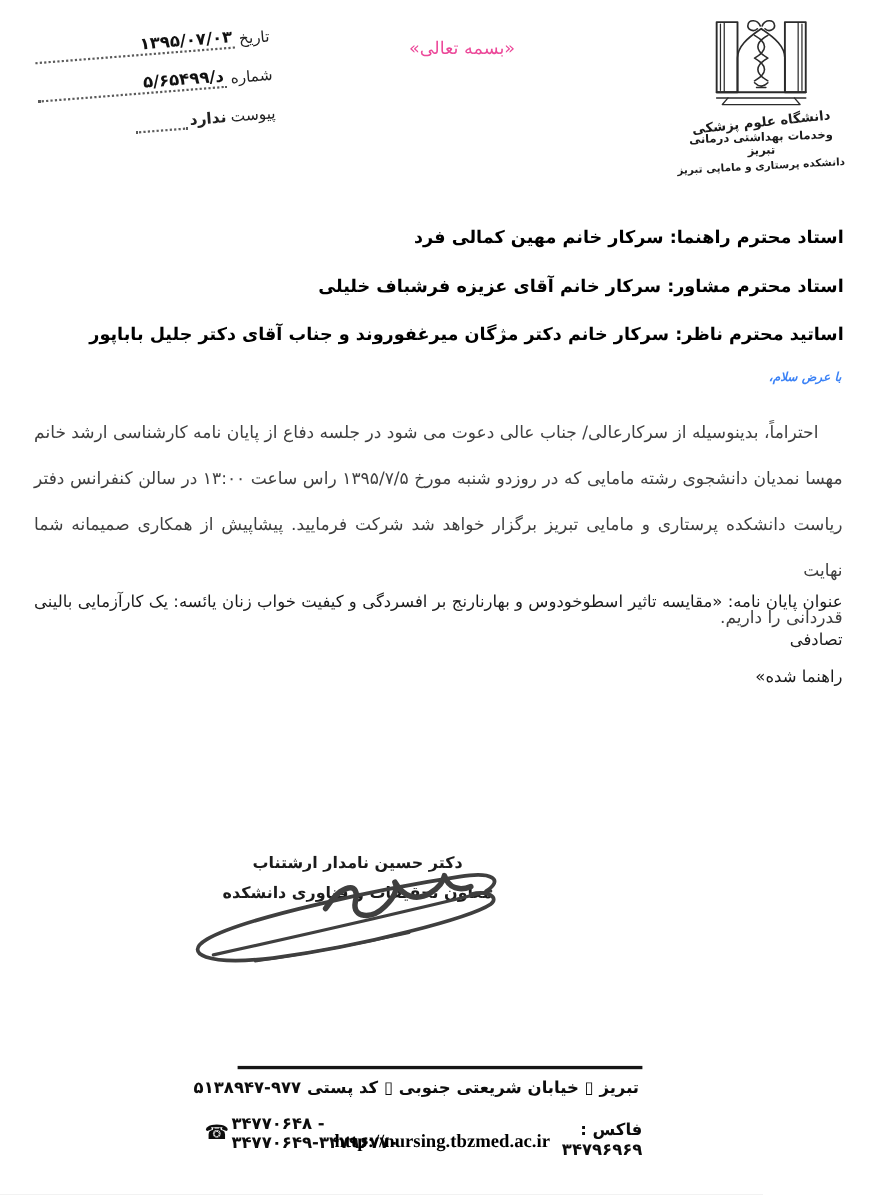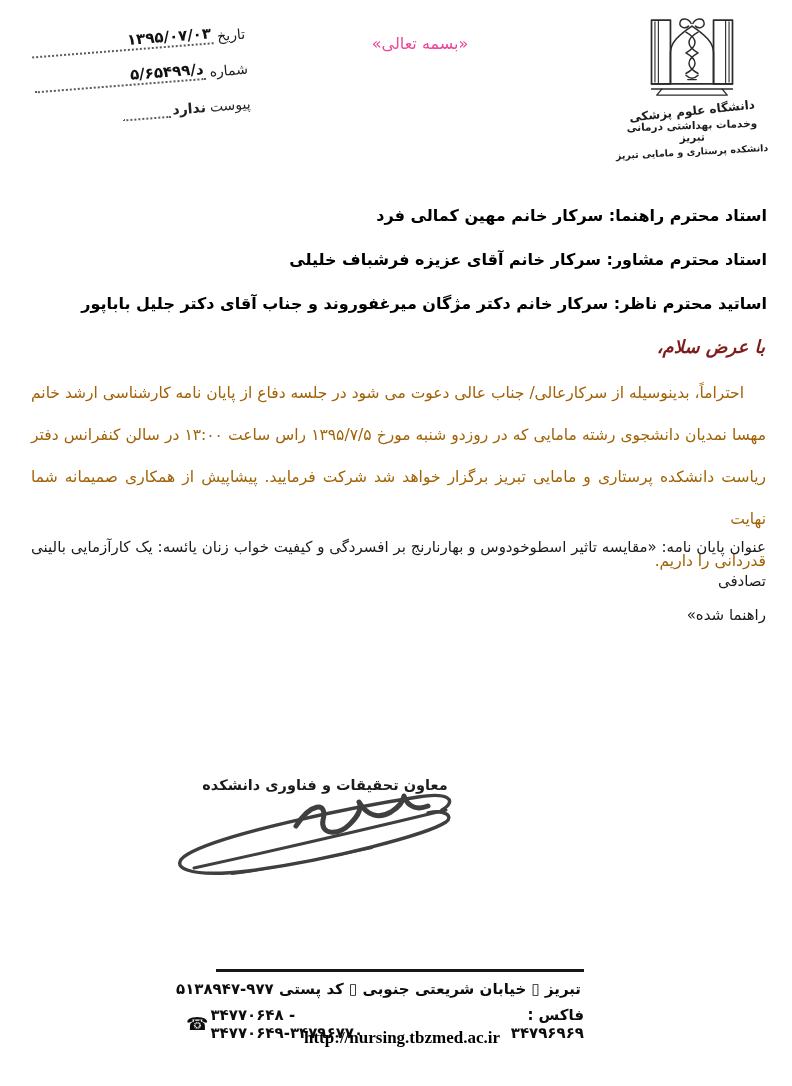"با عرض سلام،" .salutation { color: #7f1d1d -> #3b82f6; font-size: 18px -> 11px }
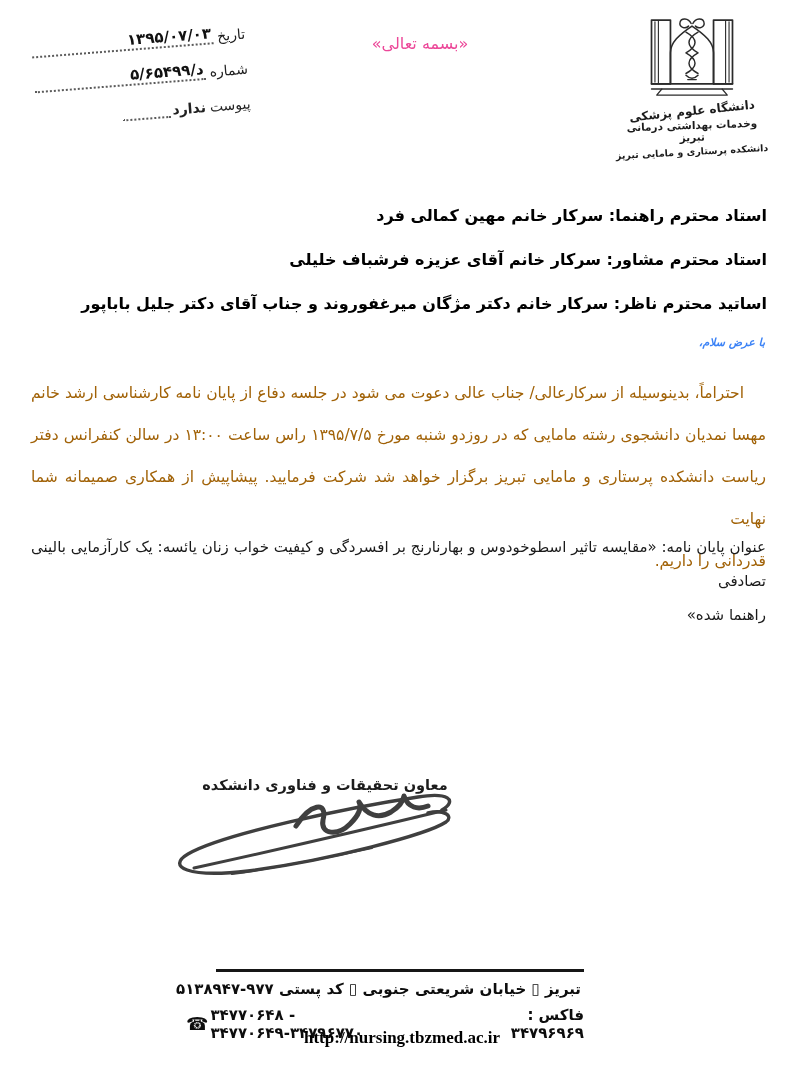"احتراماً، بدینوسیله از سرکارعالی/ جناب" .body-par { color: #a16207 -> #404040 }
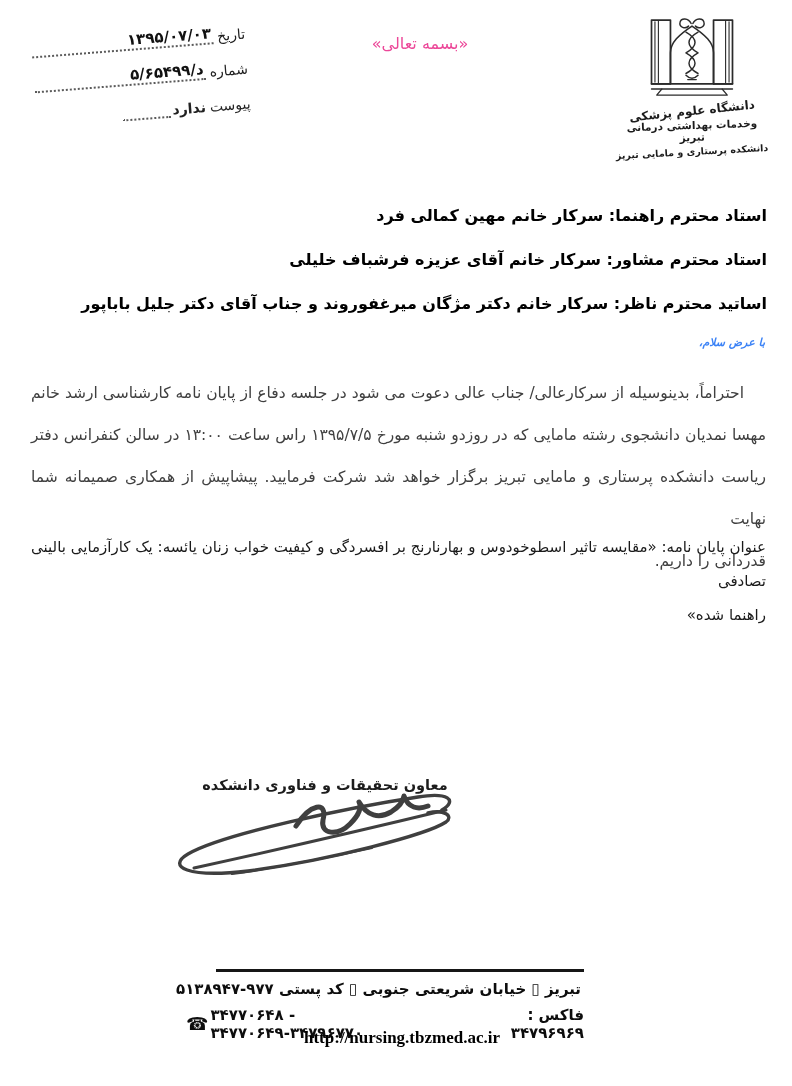"دکتر حسین نامدار ارشتناب" div { html: none -> <div>دکتر حسین نامدار ارشتناب</div> }
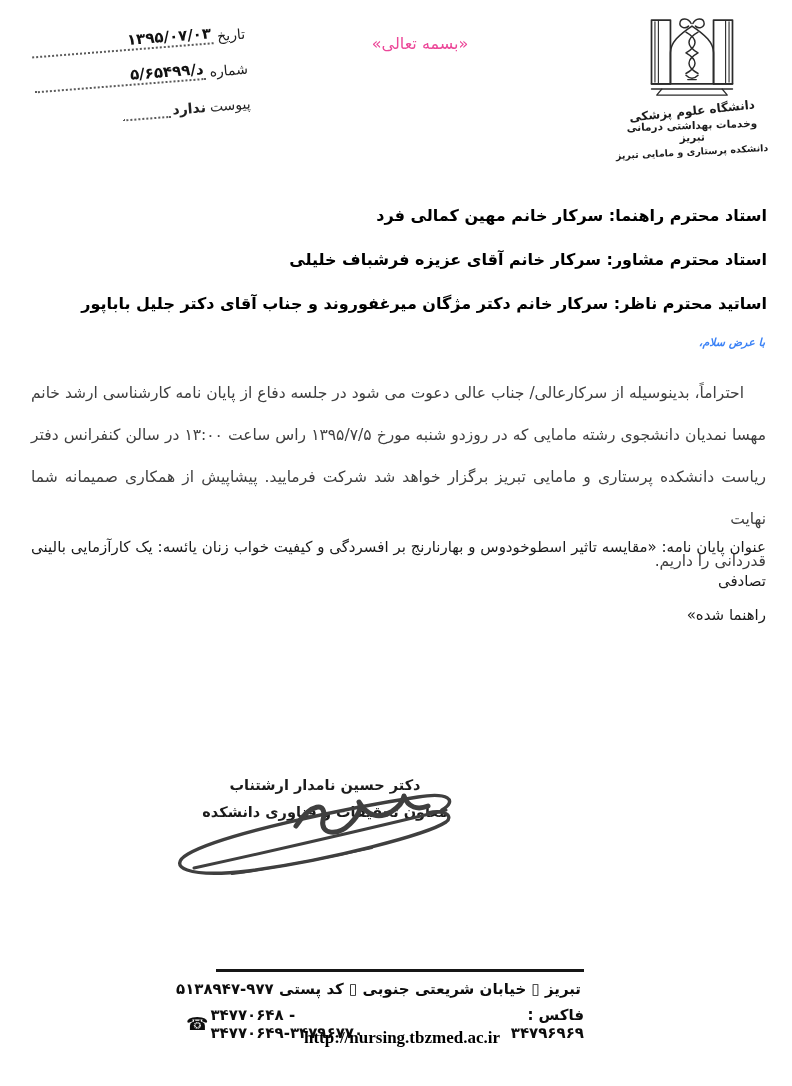"فاکس : ۳۴۷۹۶۹۶۹" .fax { margin-top: none -> 12px }
